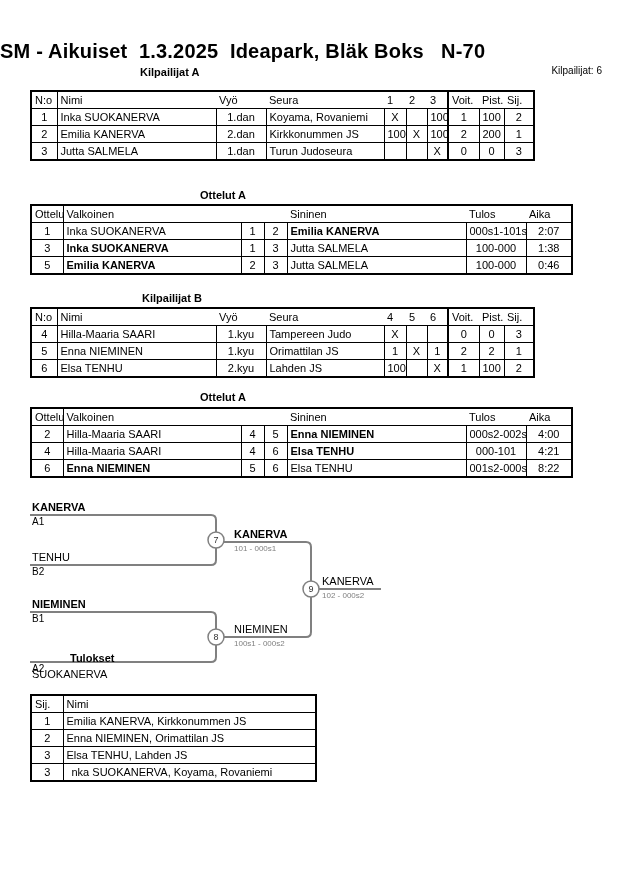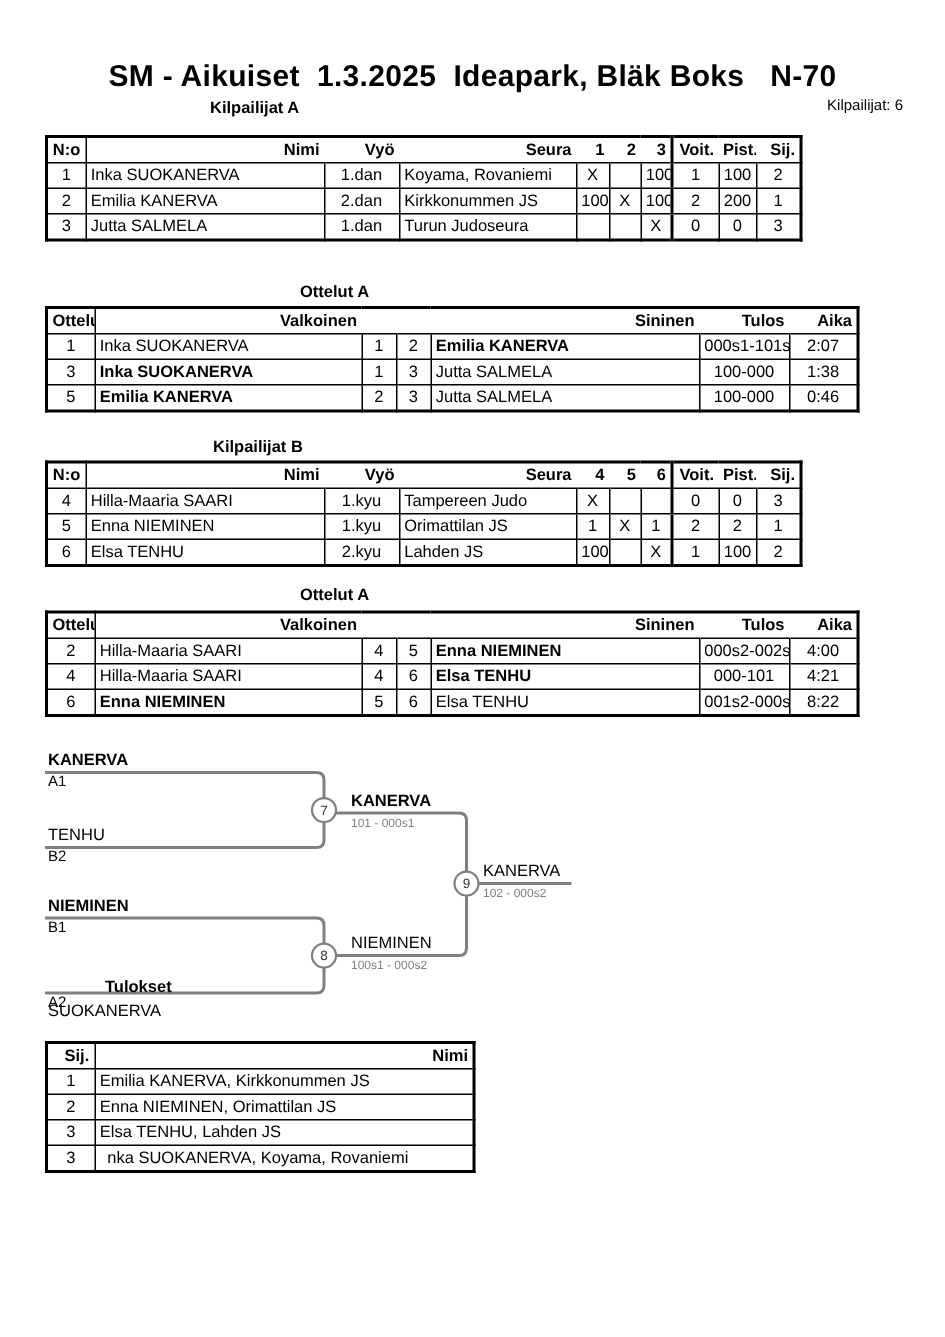"SM - Aikuiset 1.3.2025 Ideapark," .title { text-align: center -> left }
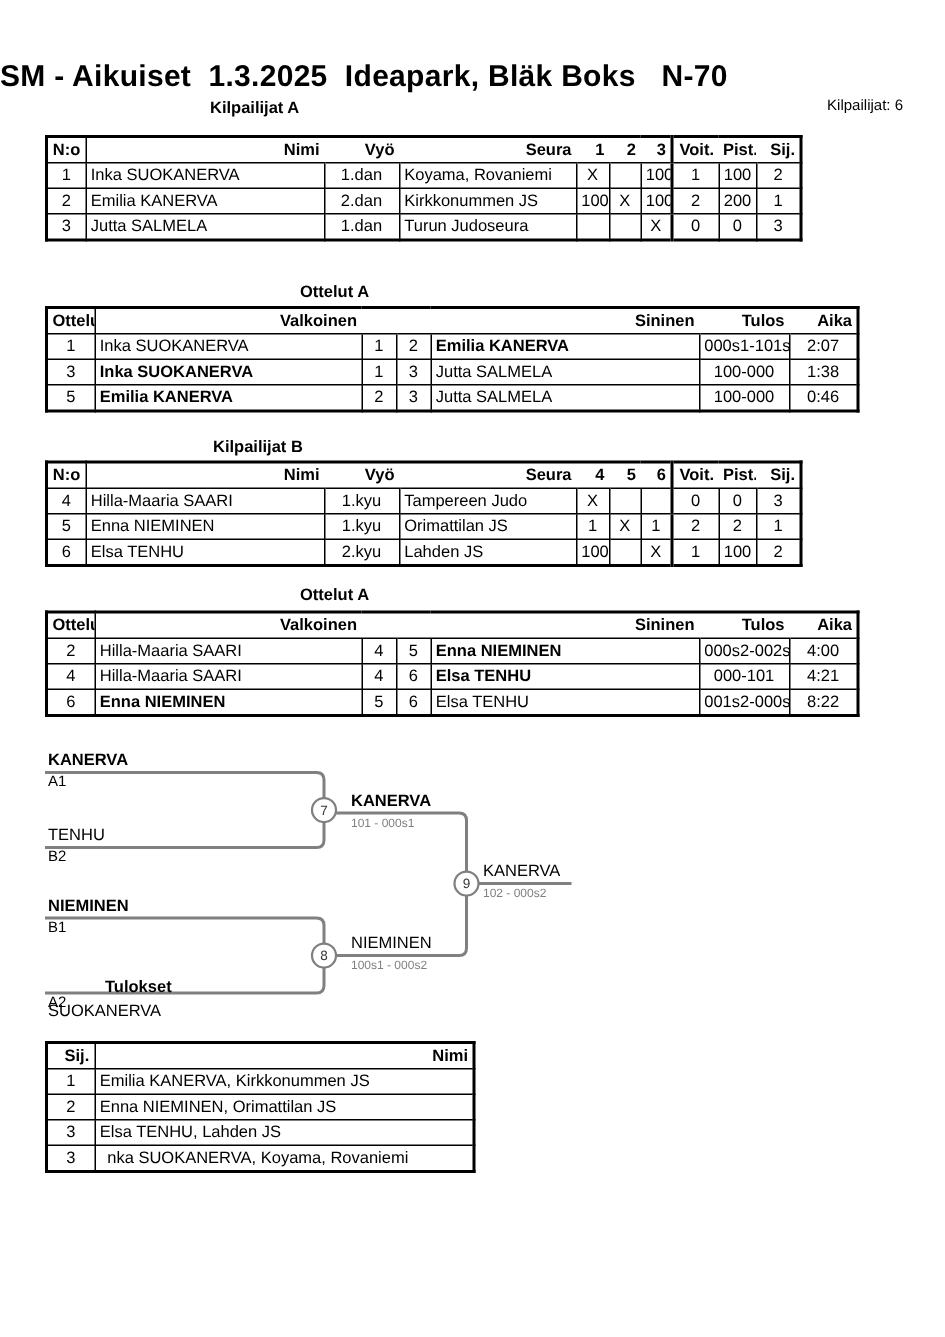"N:o" .tbl th { font-weight: bold -> normal; text-align: right -> left }
